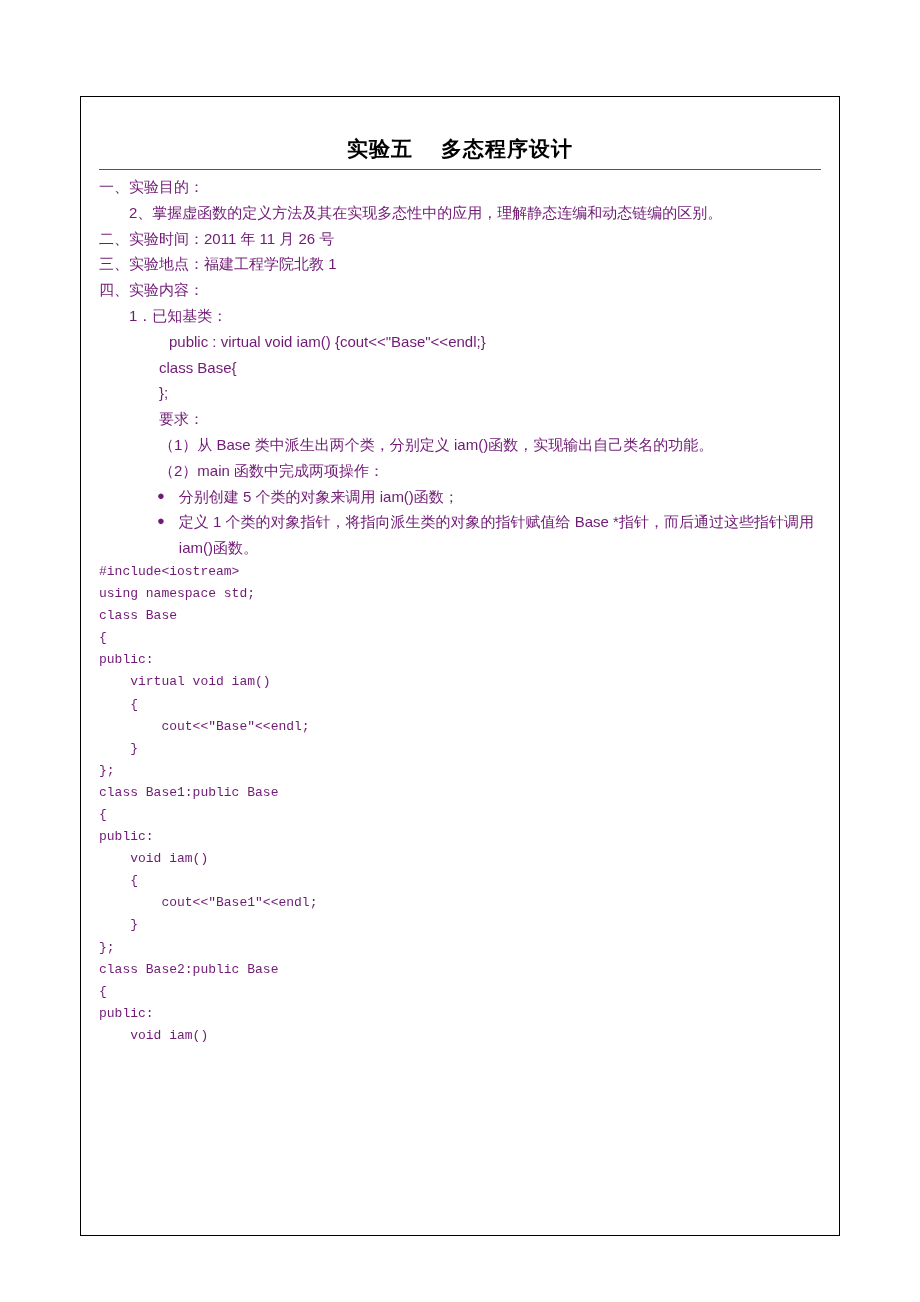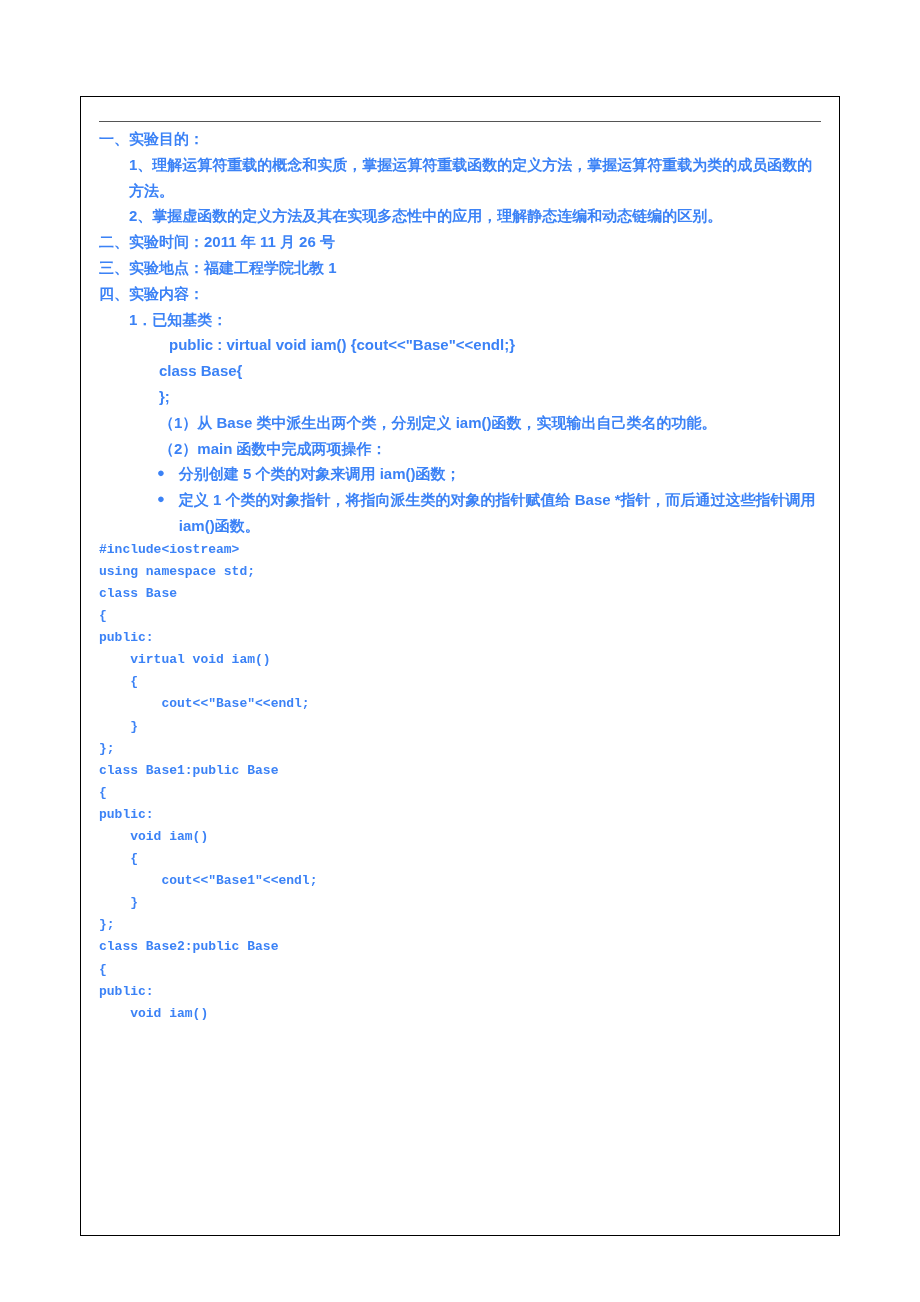"实验五 多态程序设计" div.title { html: none -> <div> <span>实验五</span><span></span><span>多态程序设计</span> </div> }
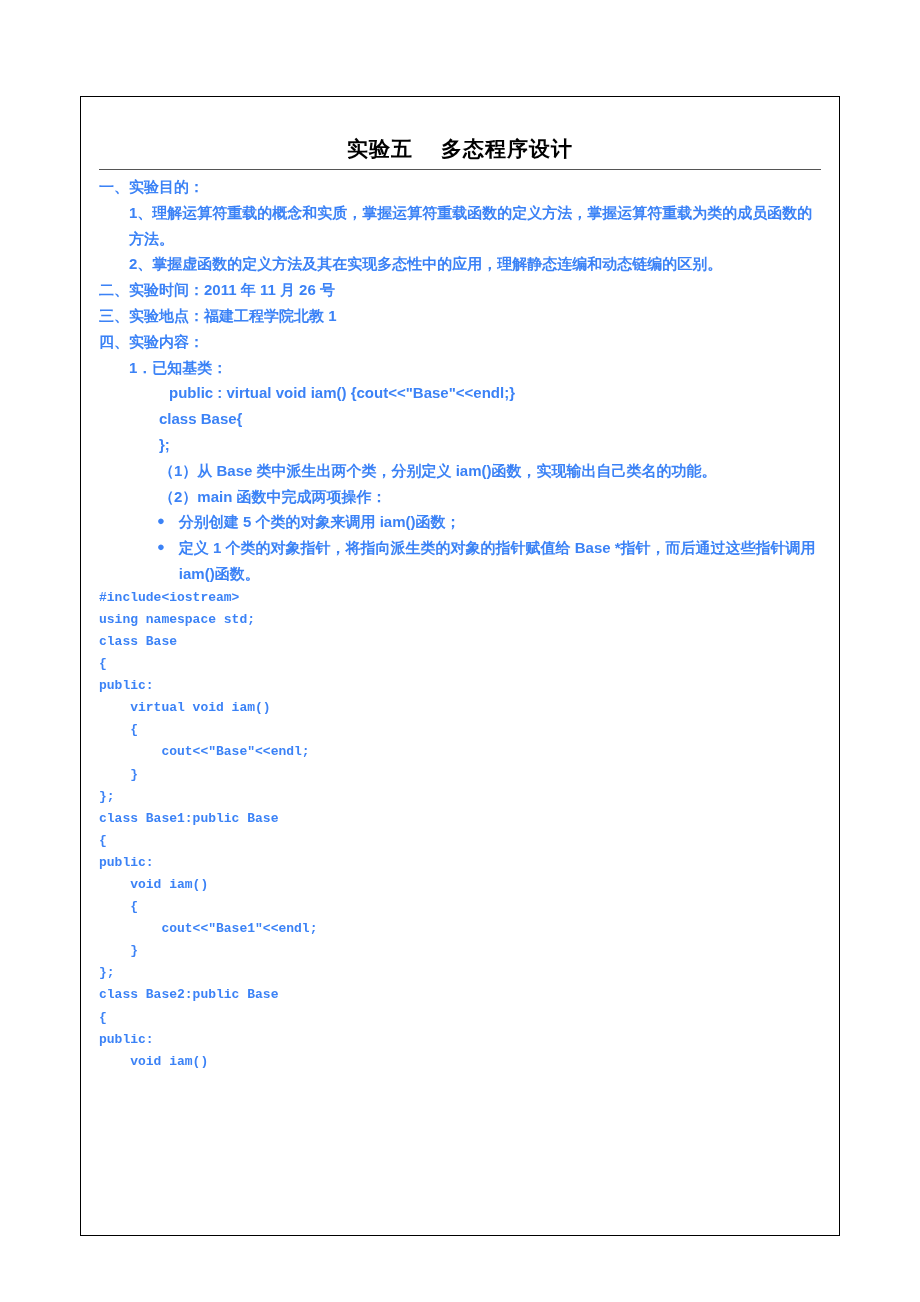"一、实验目的：" .body { color: #3b82f6 -> #701a75; font-weight: bold -> none }
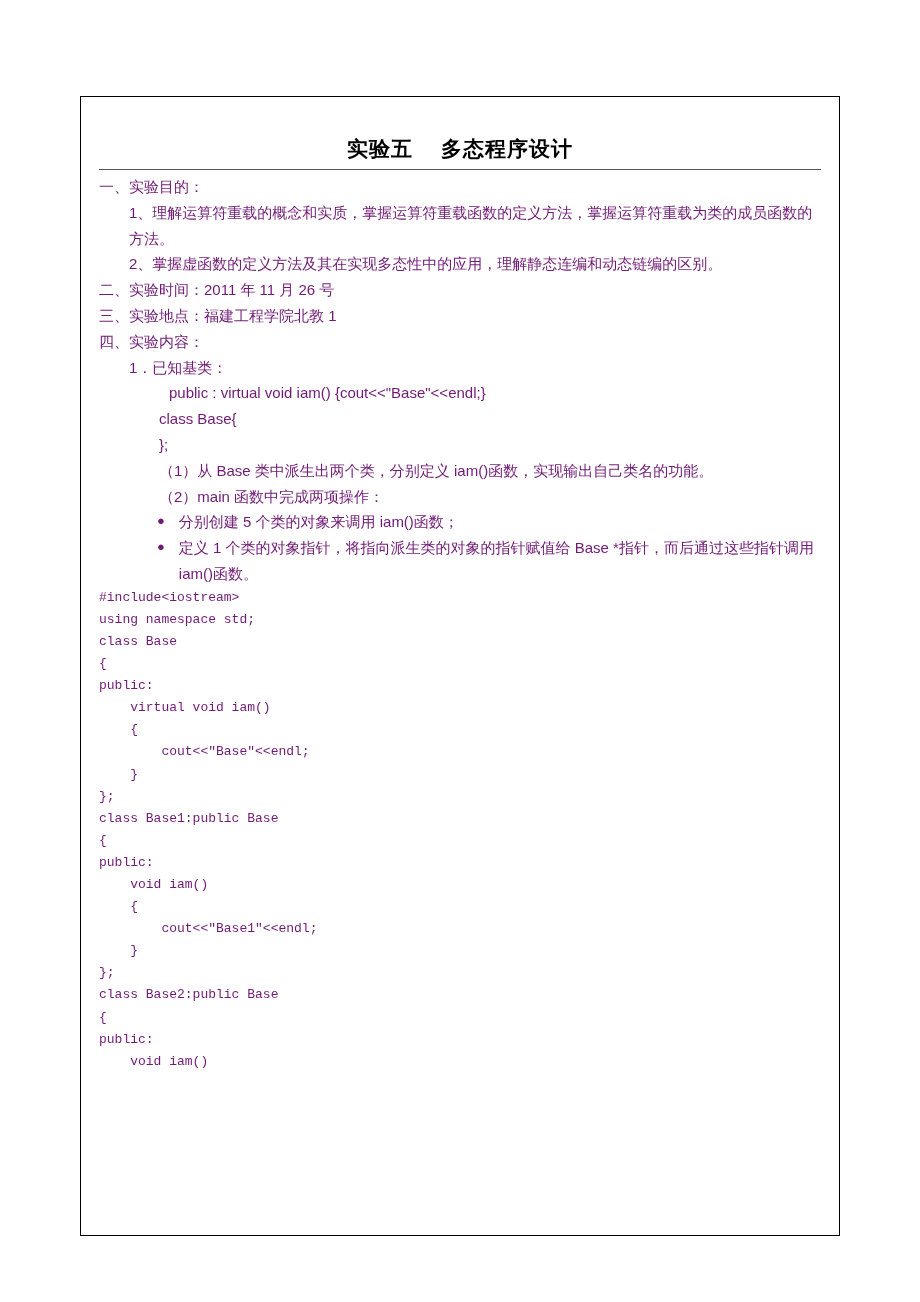"1、理解运算符重载的概念和实质，掌握运算符重载函数的定义方法，掌握运算符重载为类" div.indent-1 { html: <div>1、理解运算符重载的概念和实质，掌握运算符重载函数的定义方法，掌握运算符重载为类的成员函数的方法。</div> -> none }
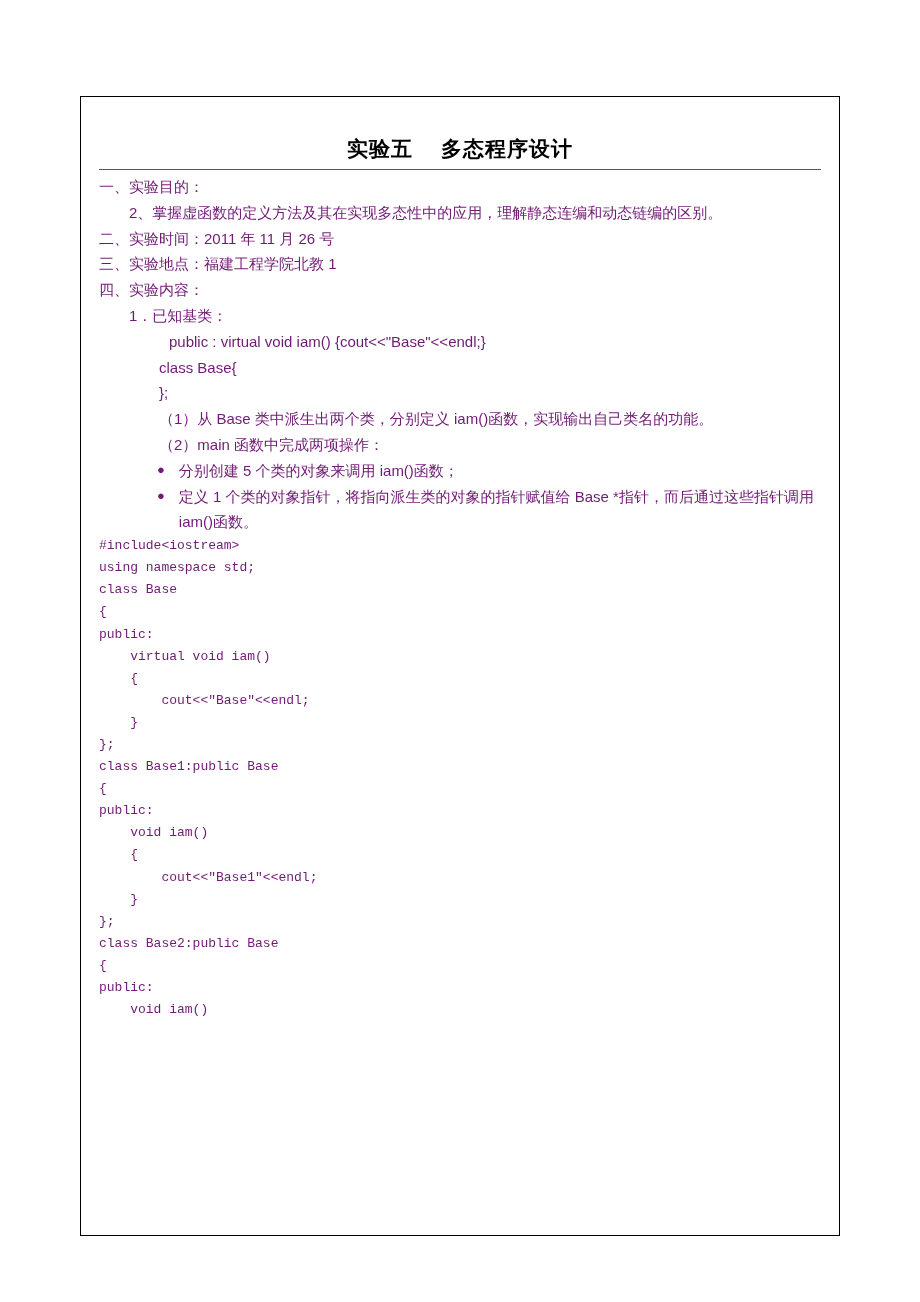"要求：" div.indent-2 { html: none -> <div>要求：</div> }
